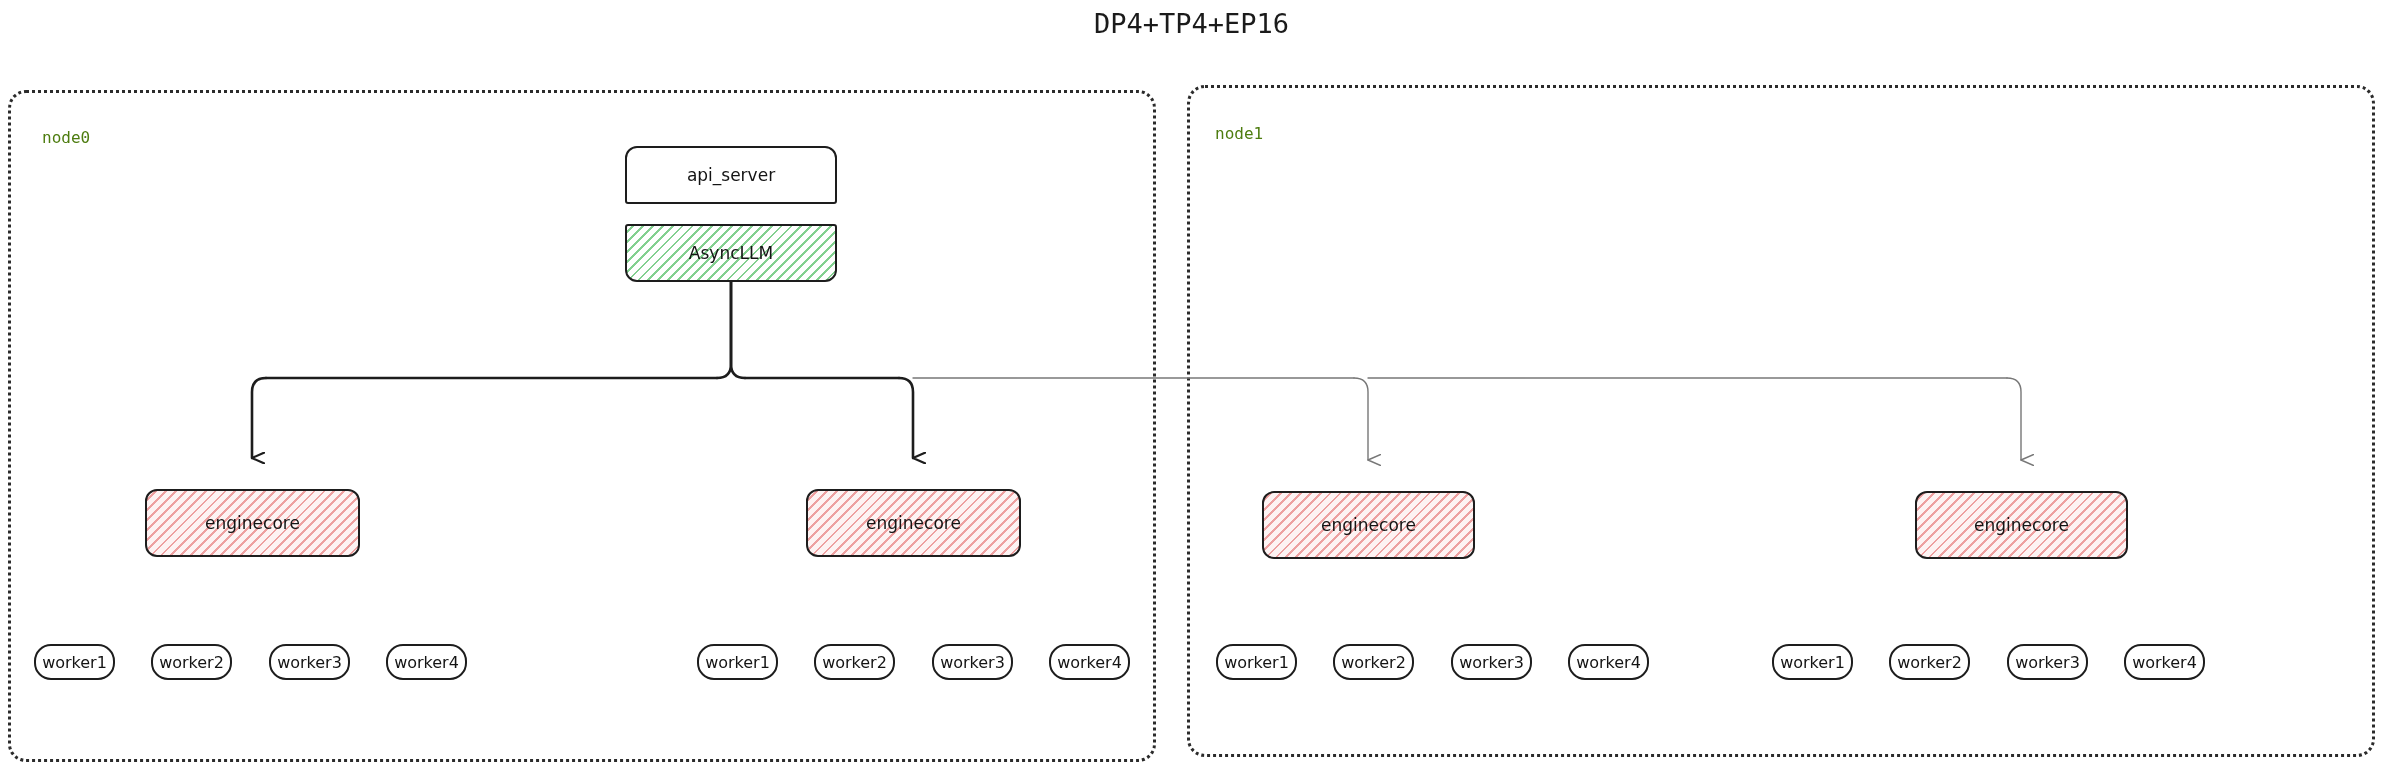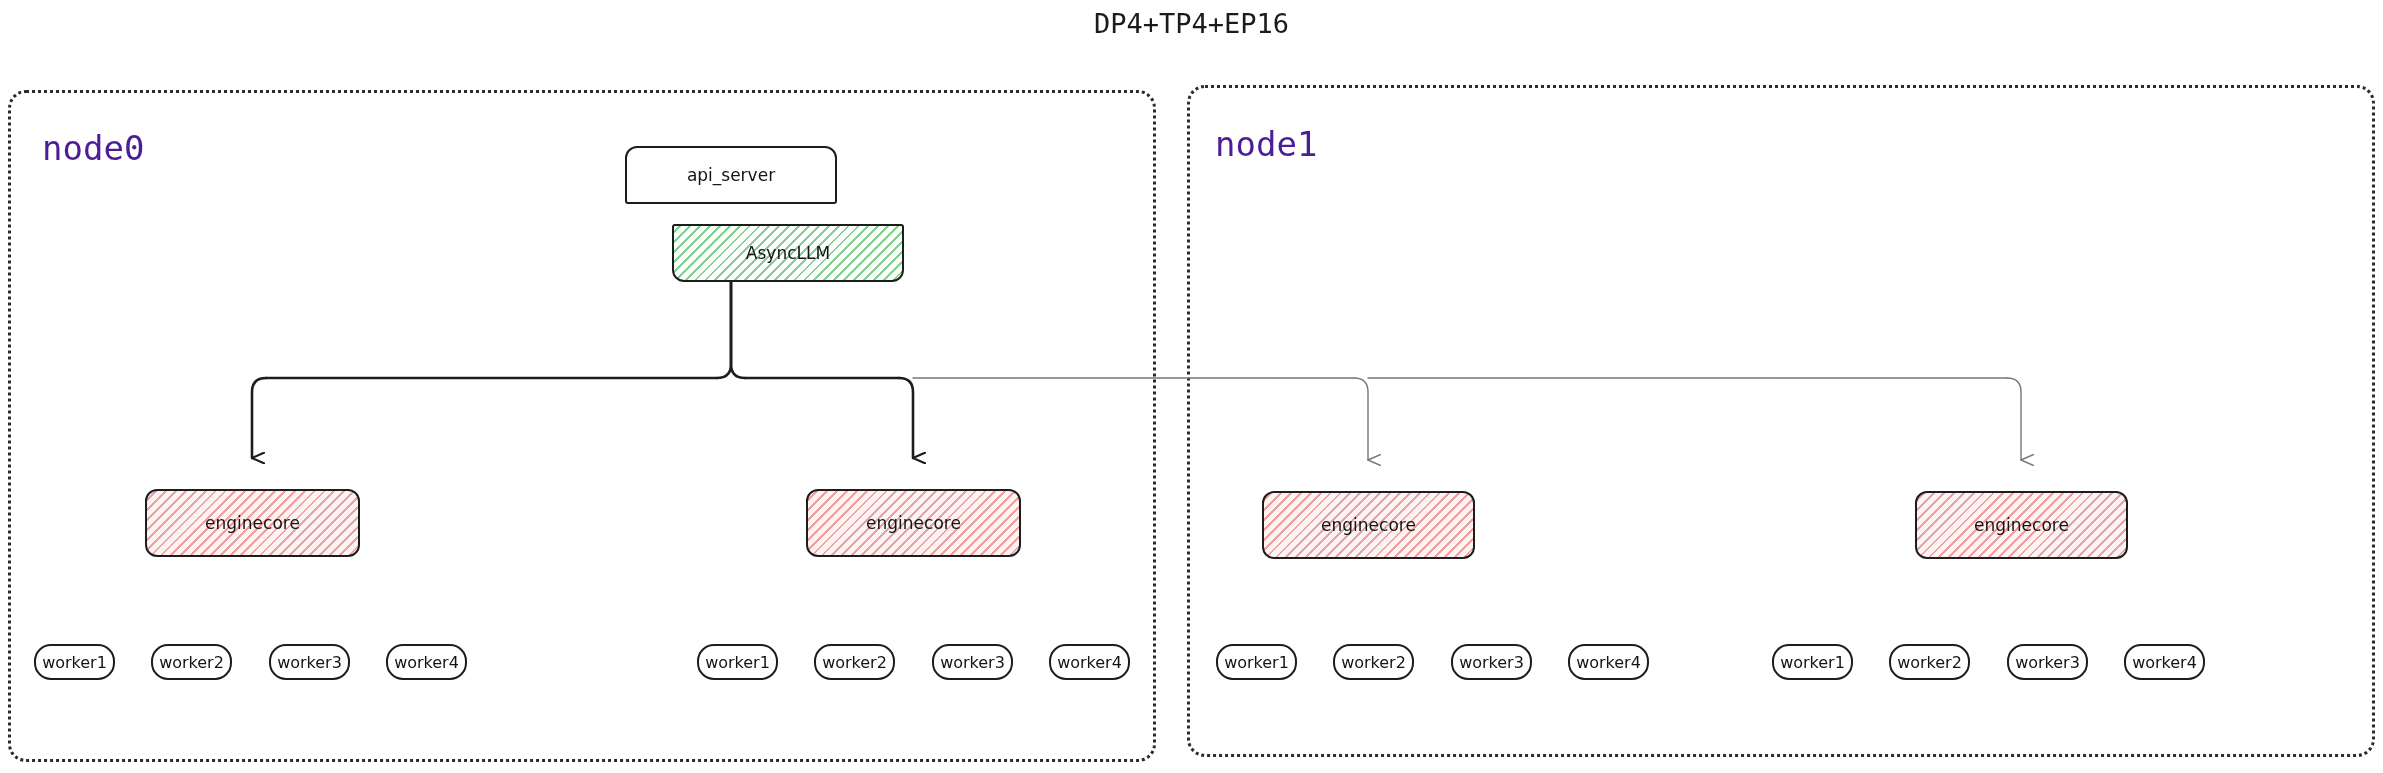"node0" .node-label { color: #4c1d95 -> #4d7c0f; font-size: 34px -> 16px }
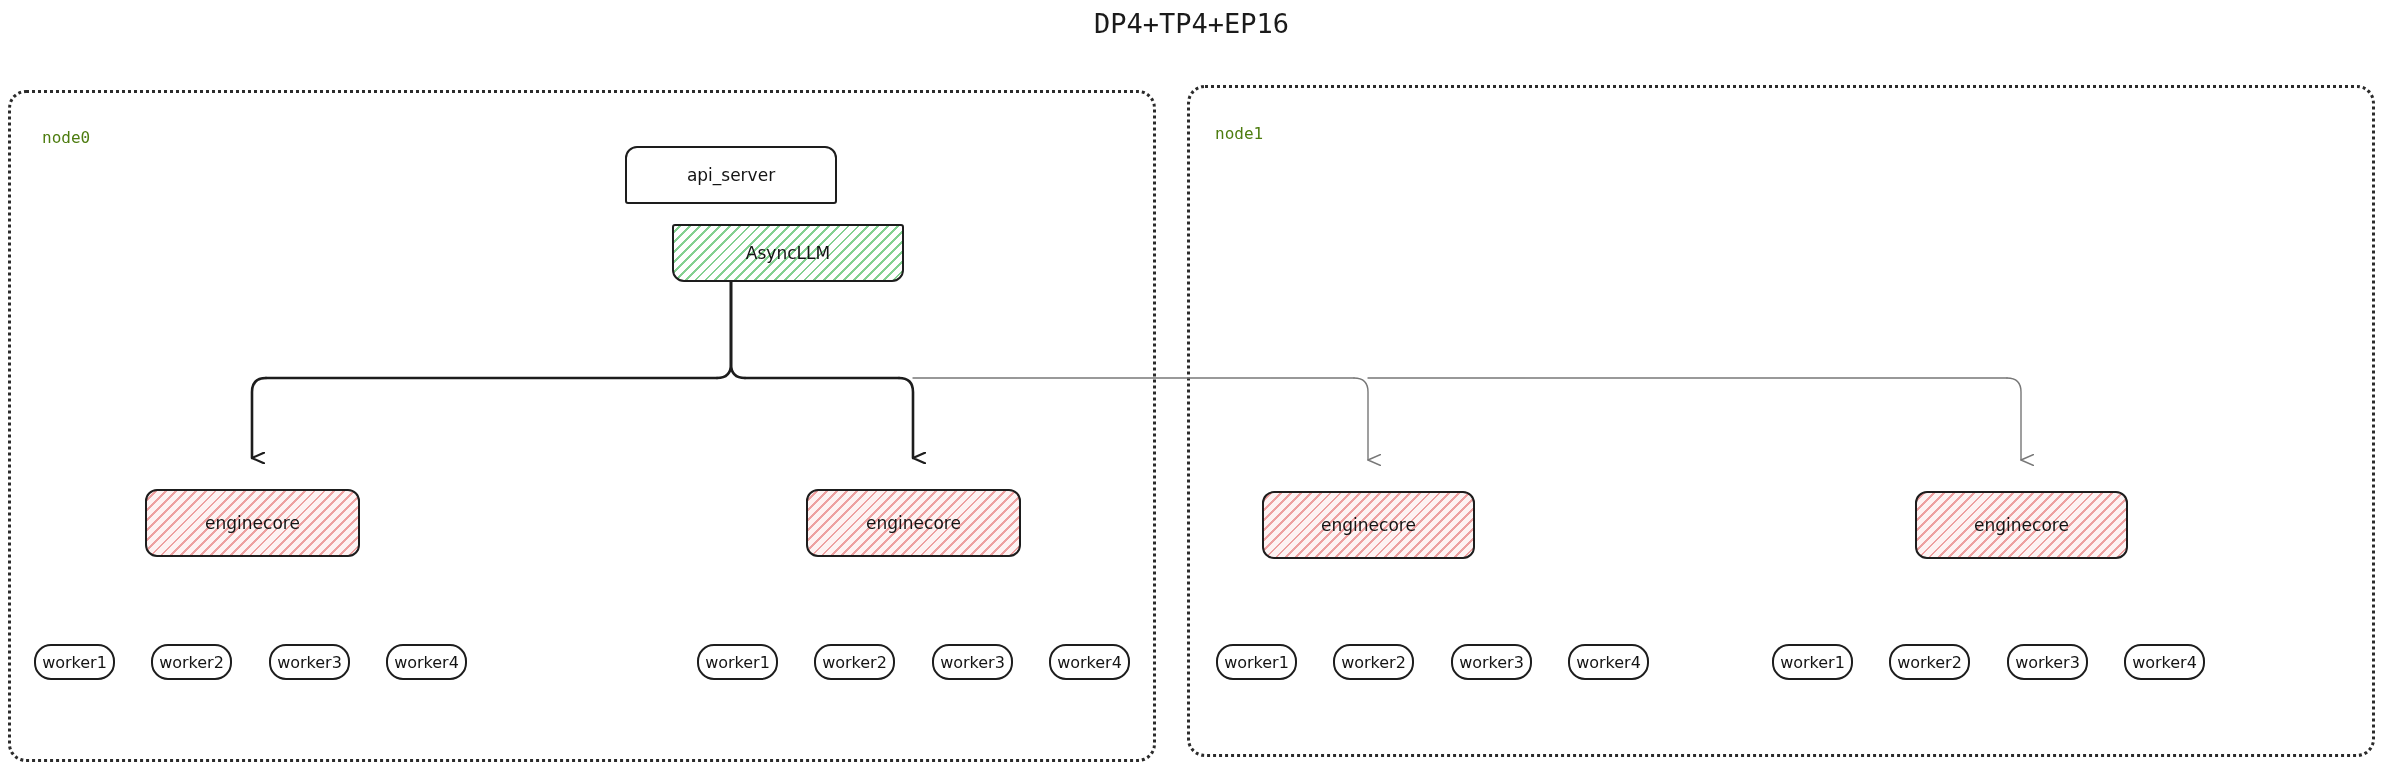"AsyncLLM" div.shape { margin-left: 47px -> none; width: 232px -> 212px }
